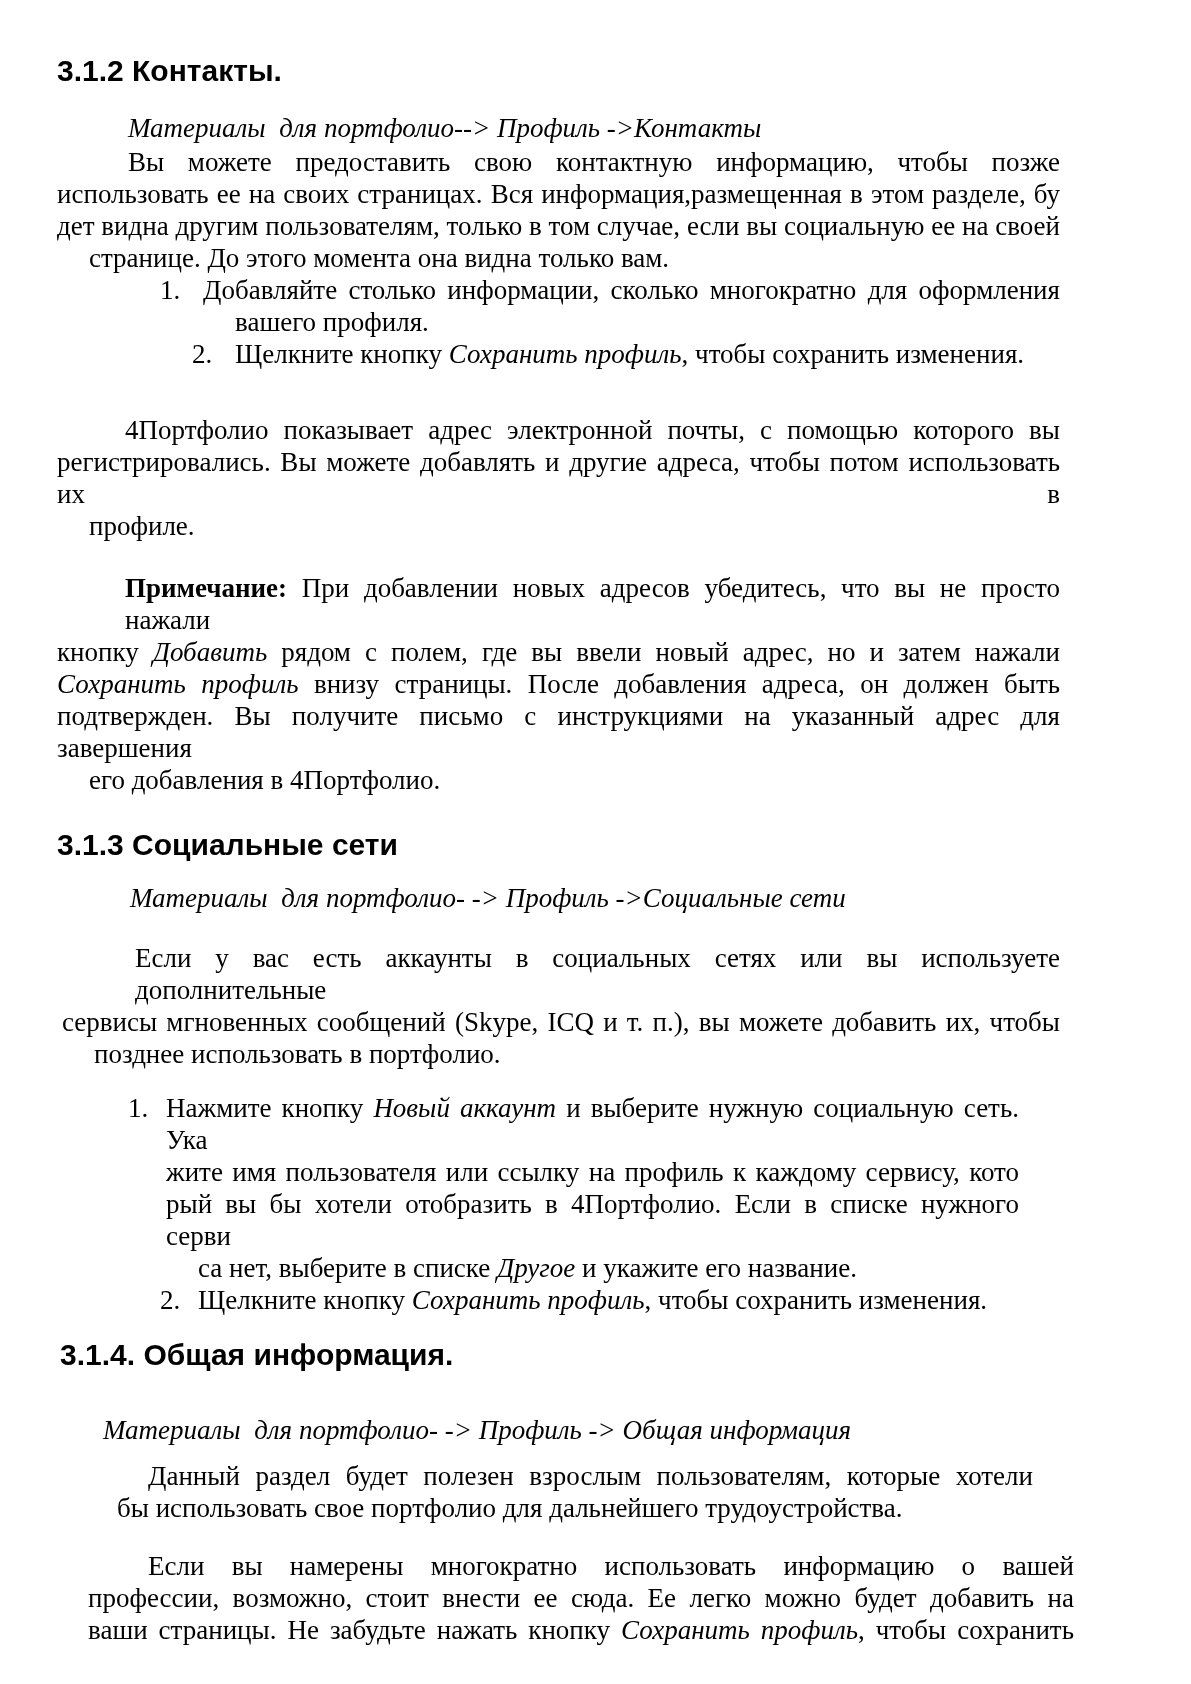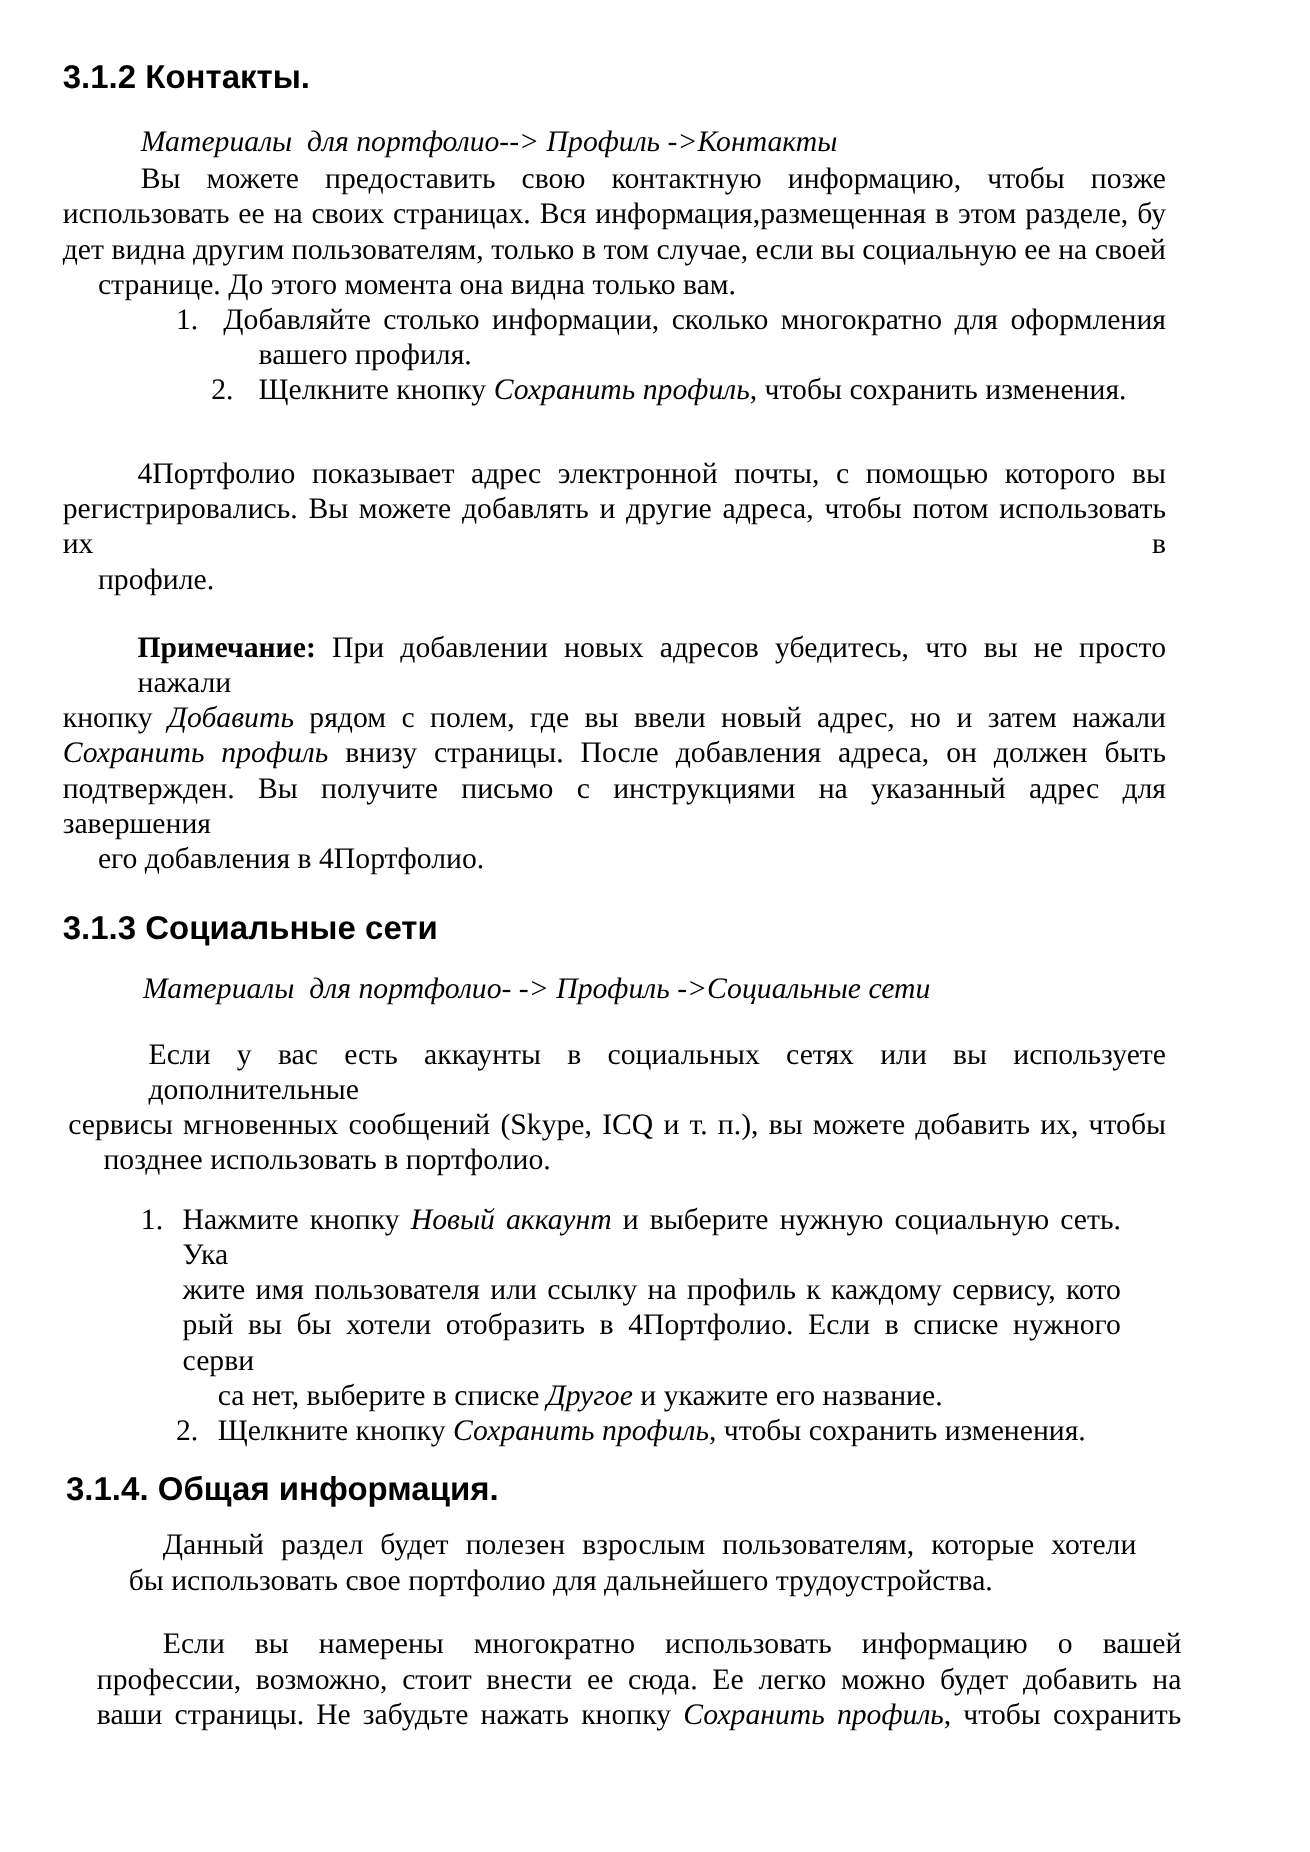"Материалы для портфолио- -> Профиль ->" div.bc { html: none -> <div>Материалы для портфолио- -&gt; Профиль -&gt; Общая информация</div> }
